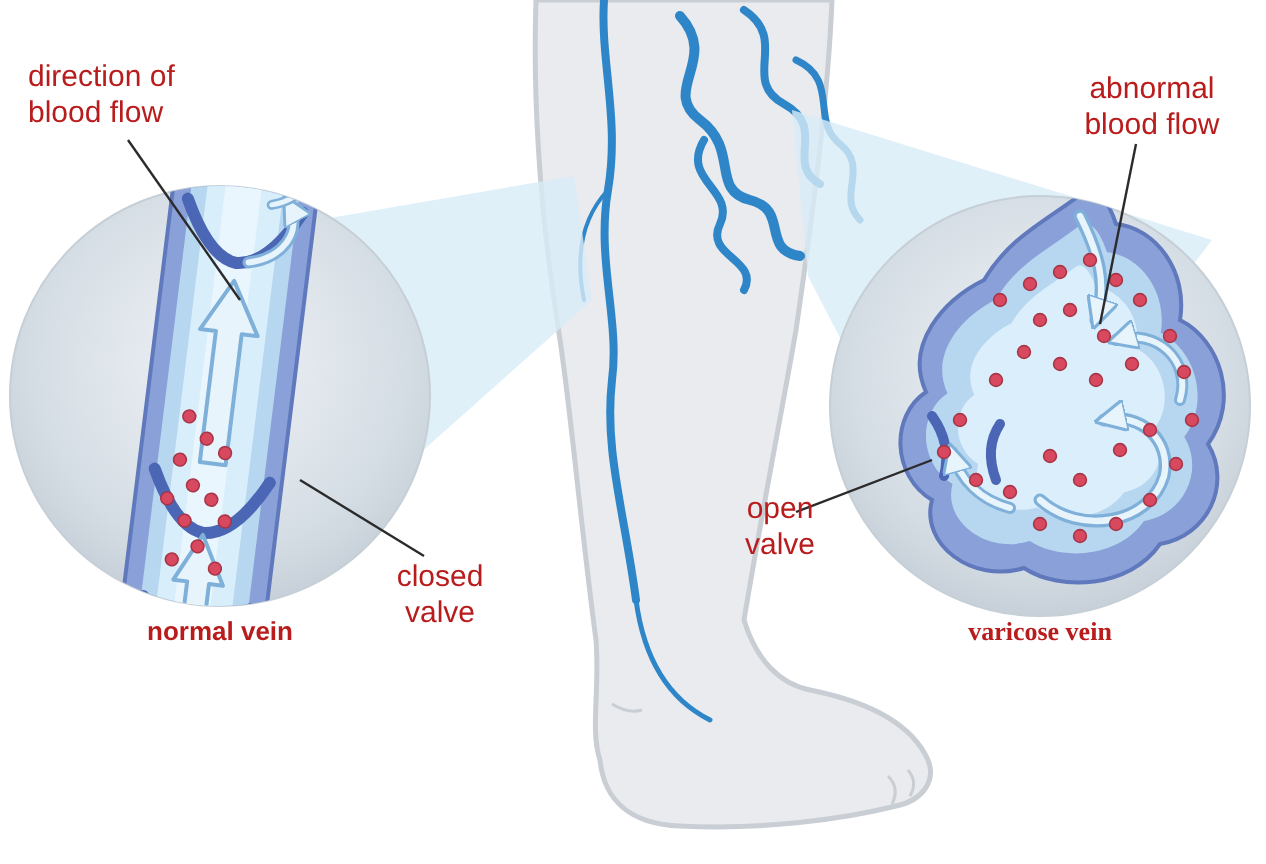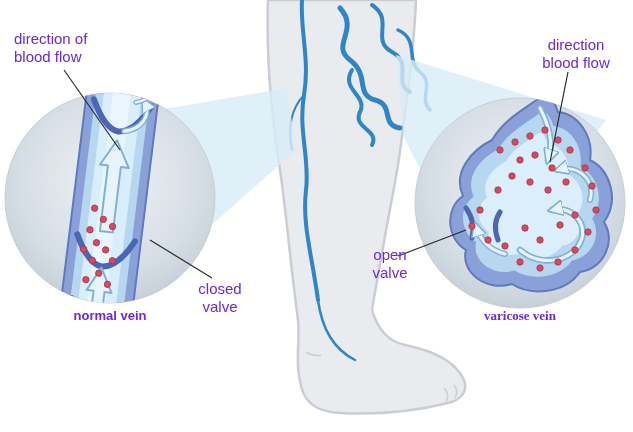"direction of" .label { color: #6d28d9 -> #b91c1c }
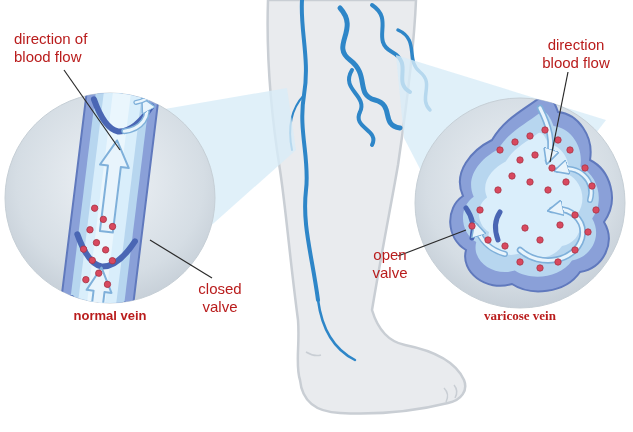"direction" span { text: direction -> abnormal }
